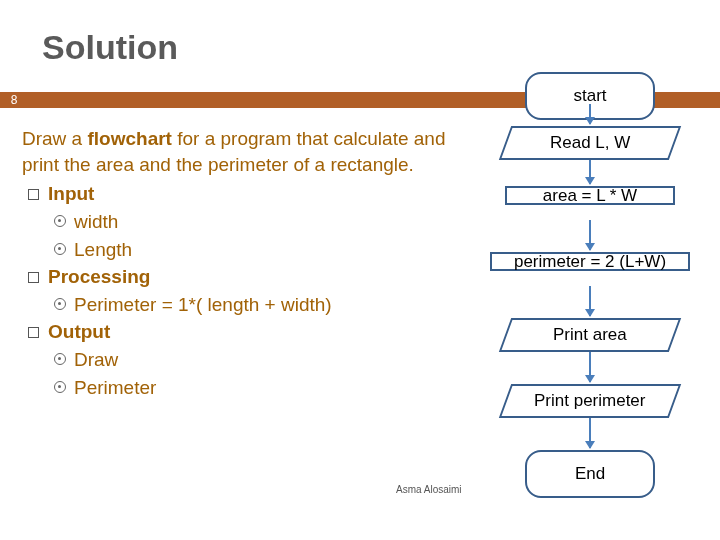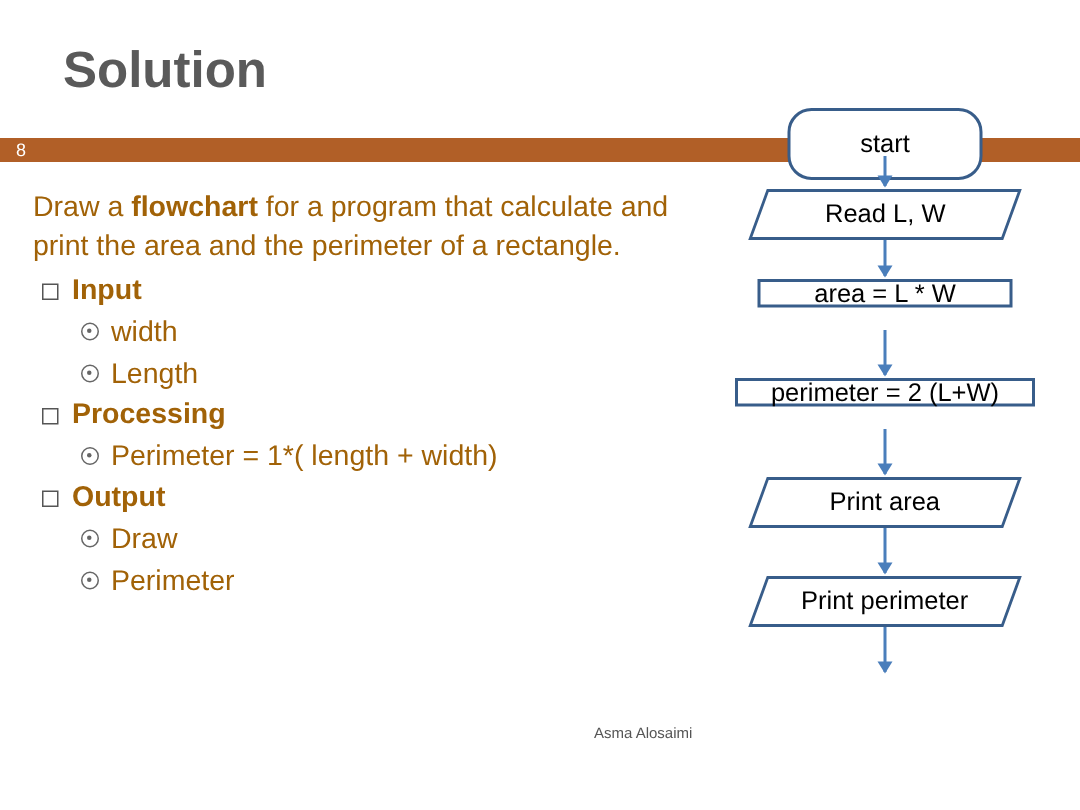"End" div.shape { html: none -> <div>End</div> }
